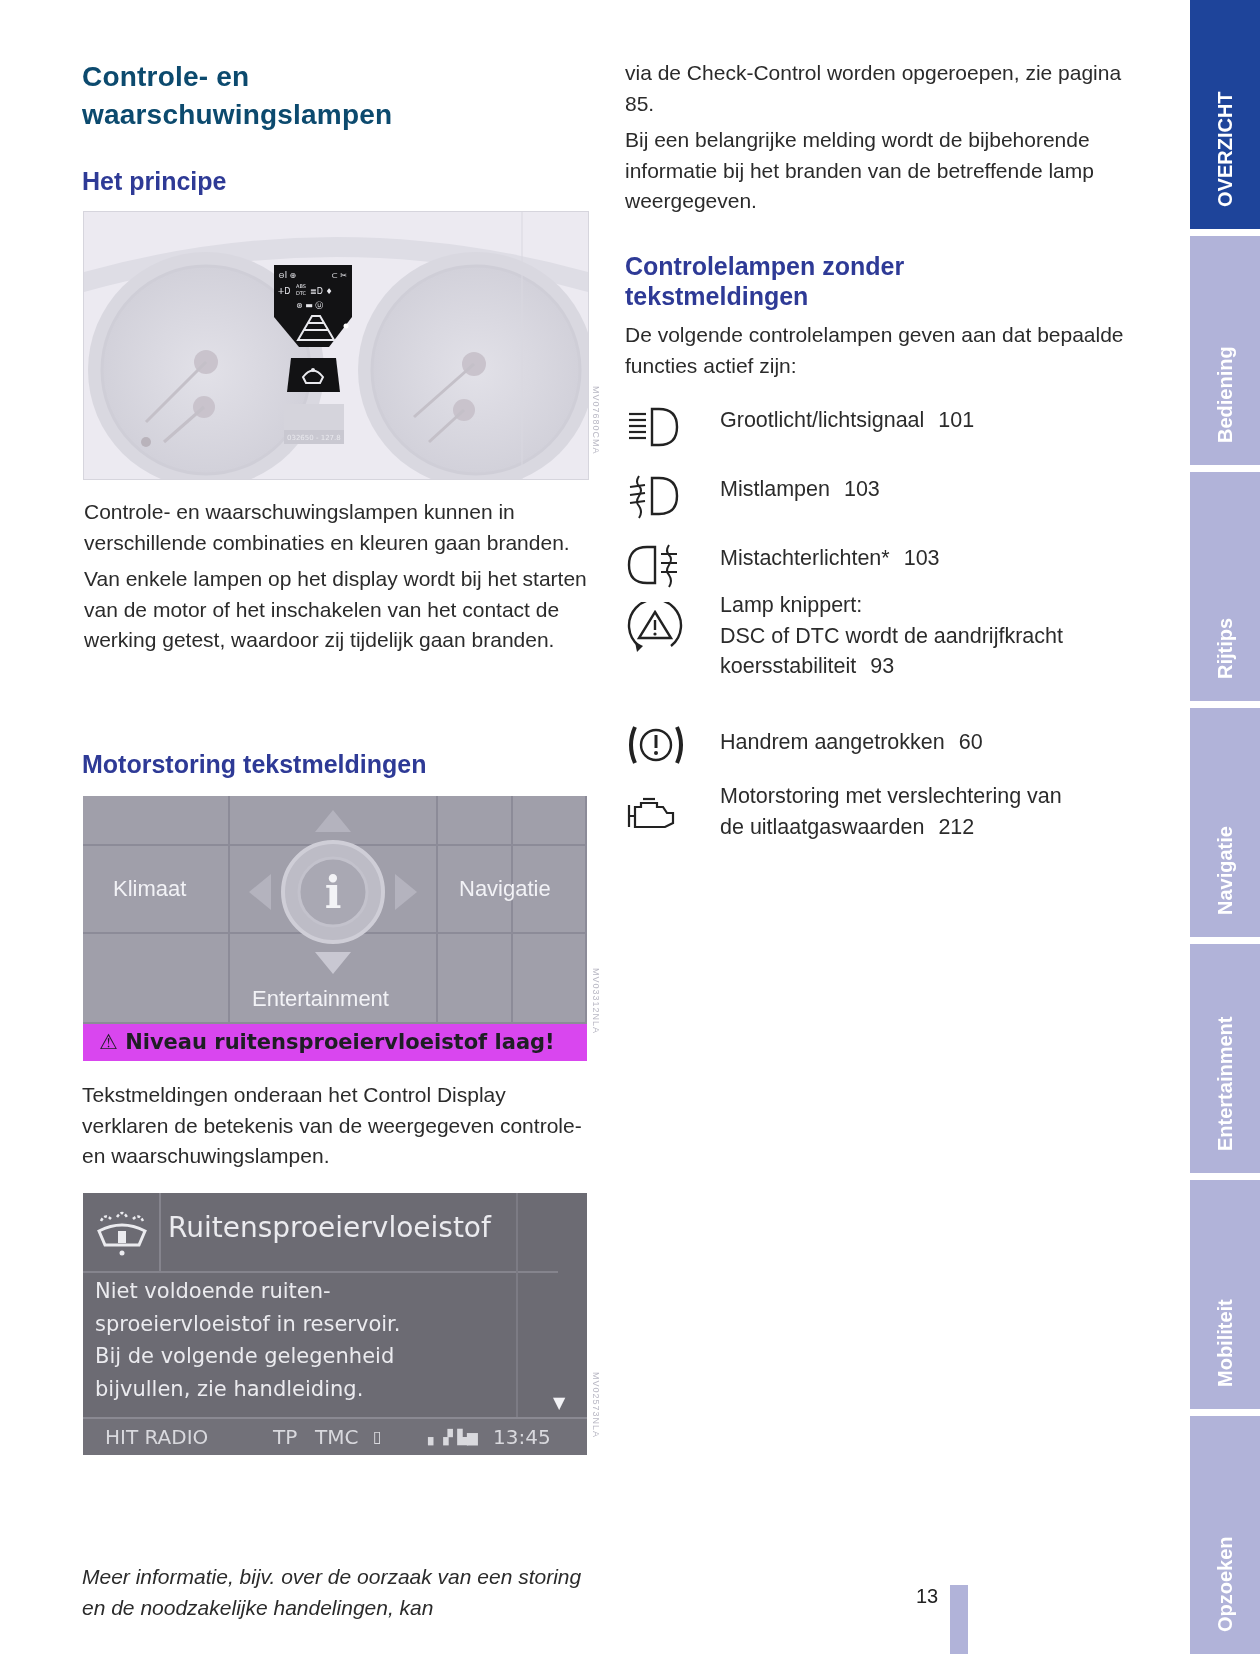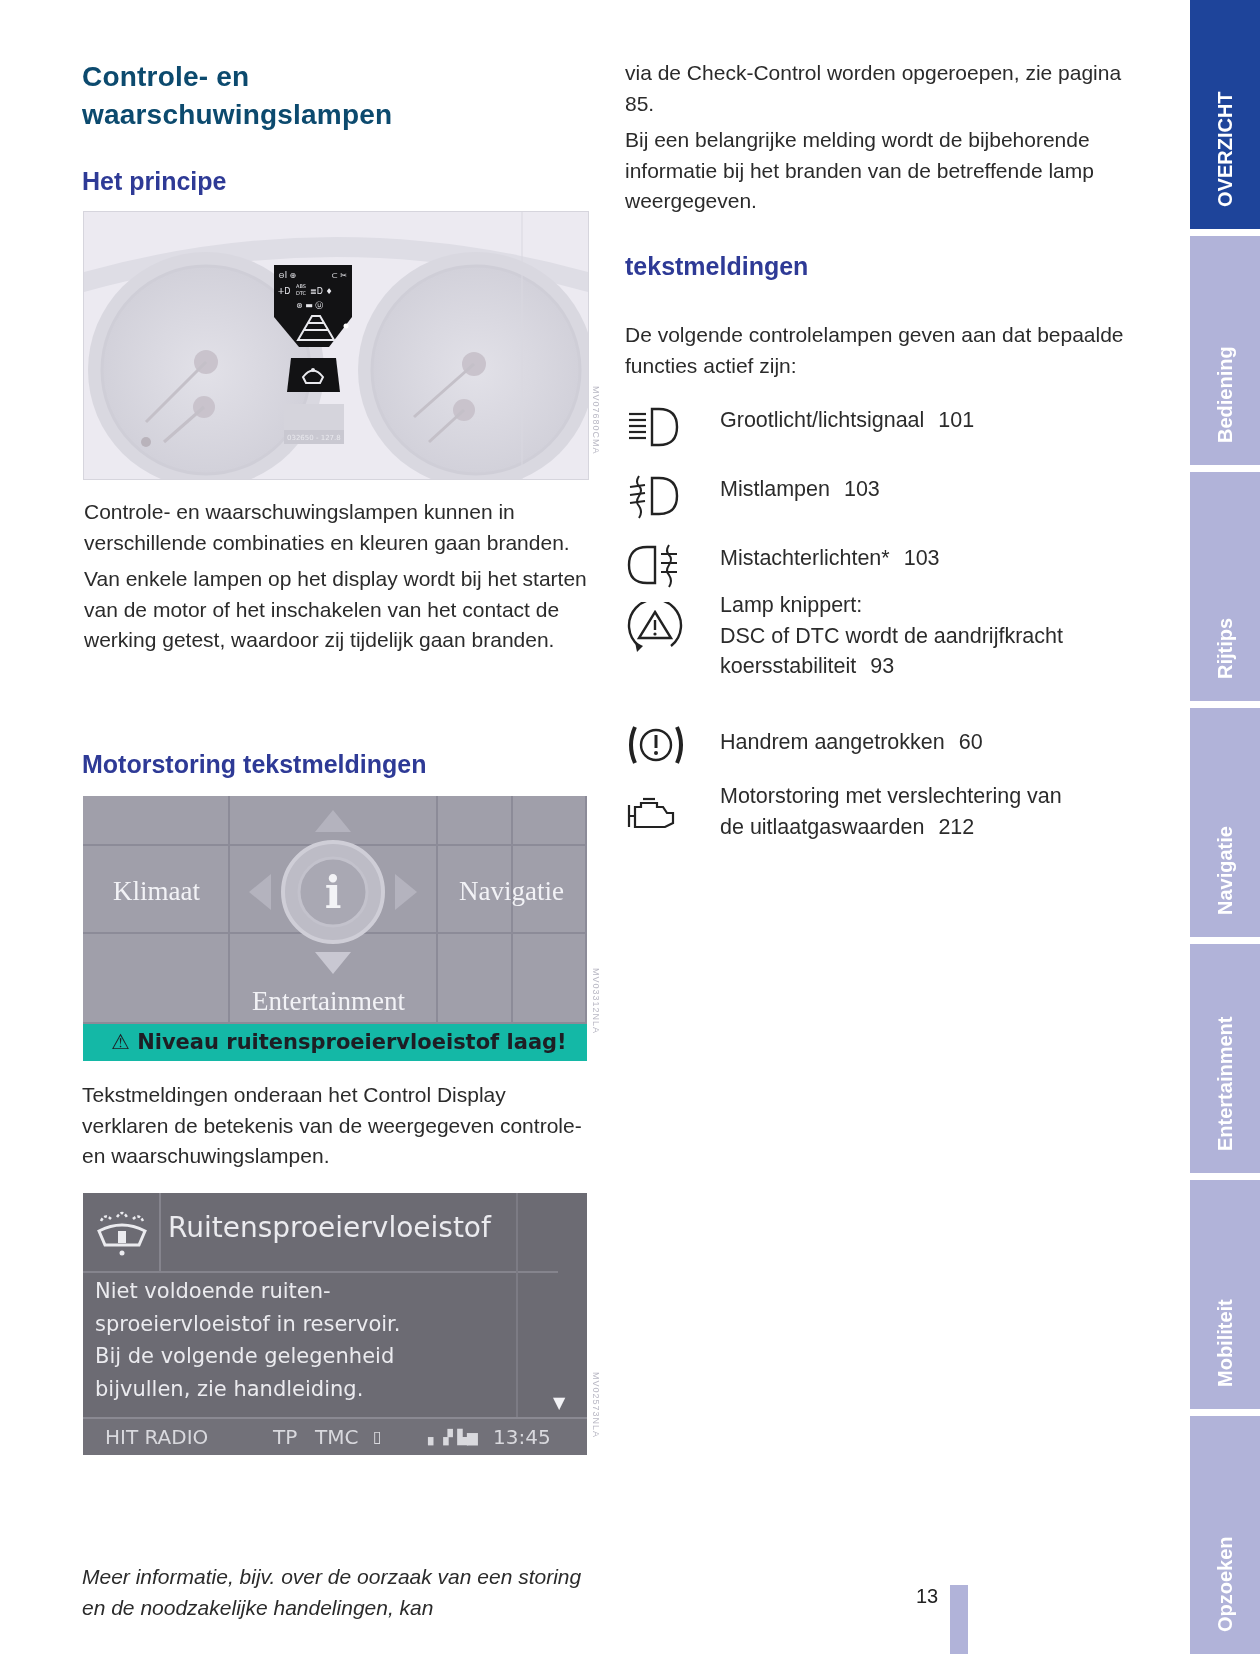"Controlelampen zonder" div { html: none -> <div>Controlelampen zonder</div> }
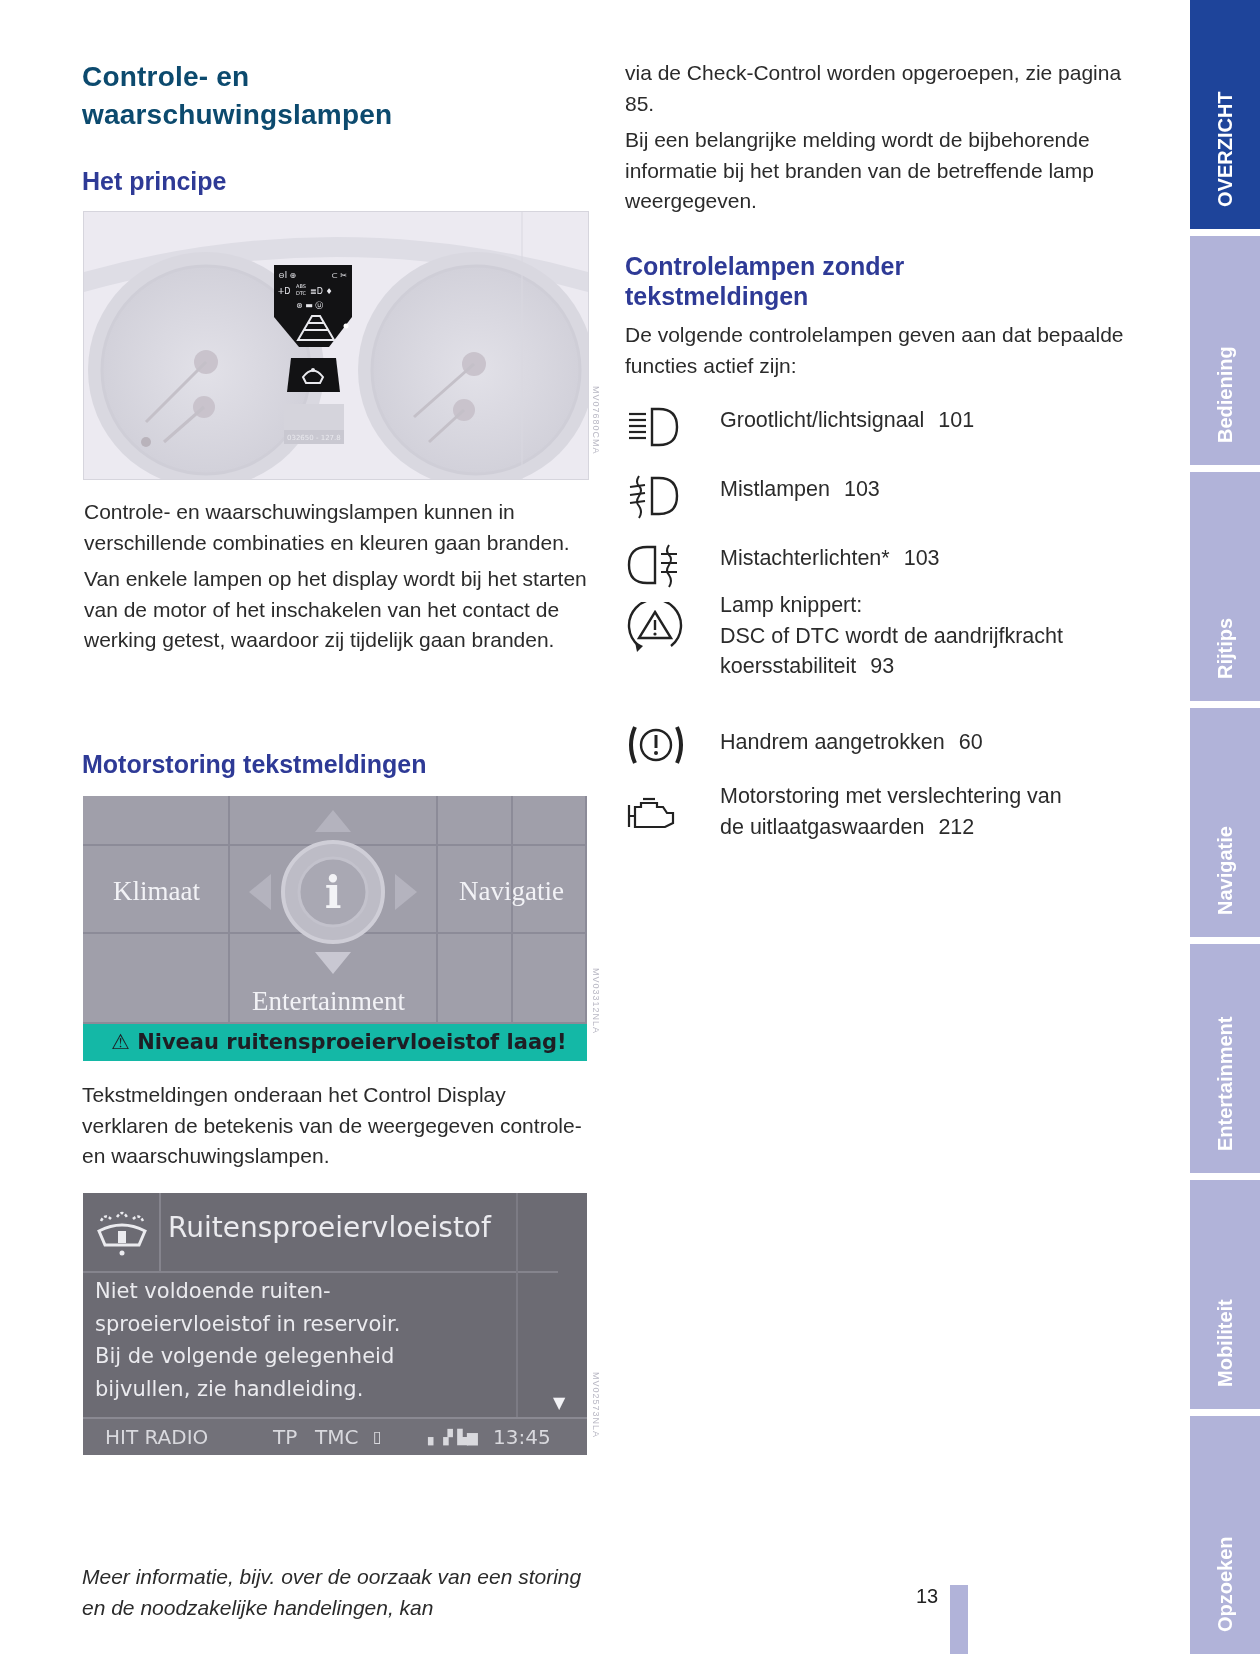"Klimaat" .nav-label { font-family: Liberation Serif, serif -> Liberation Sans, sans-serif; font-size: 27px -> 22px }
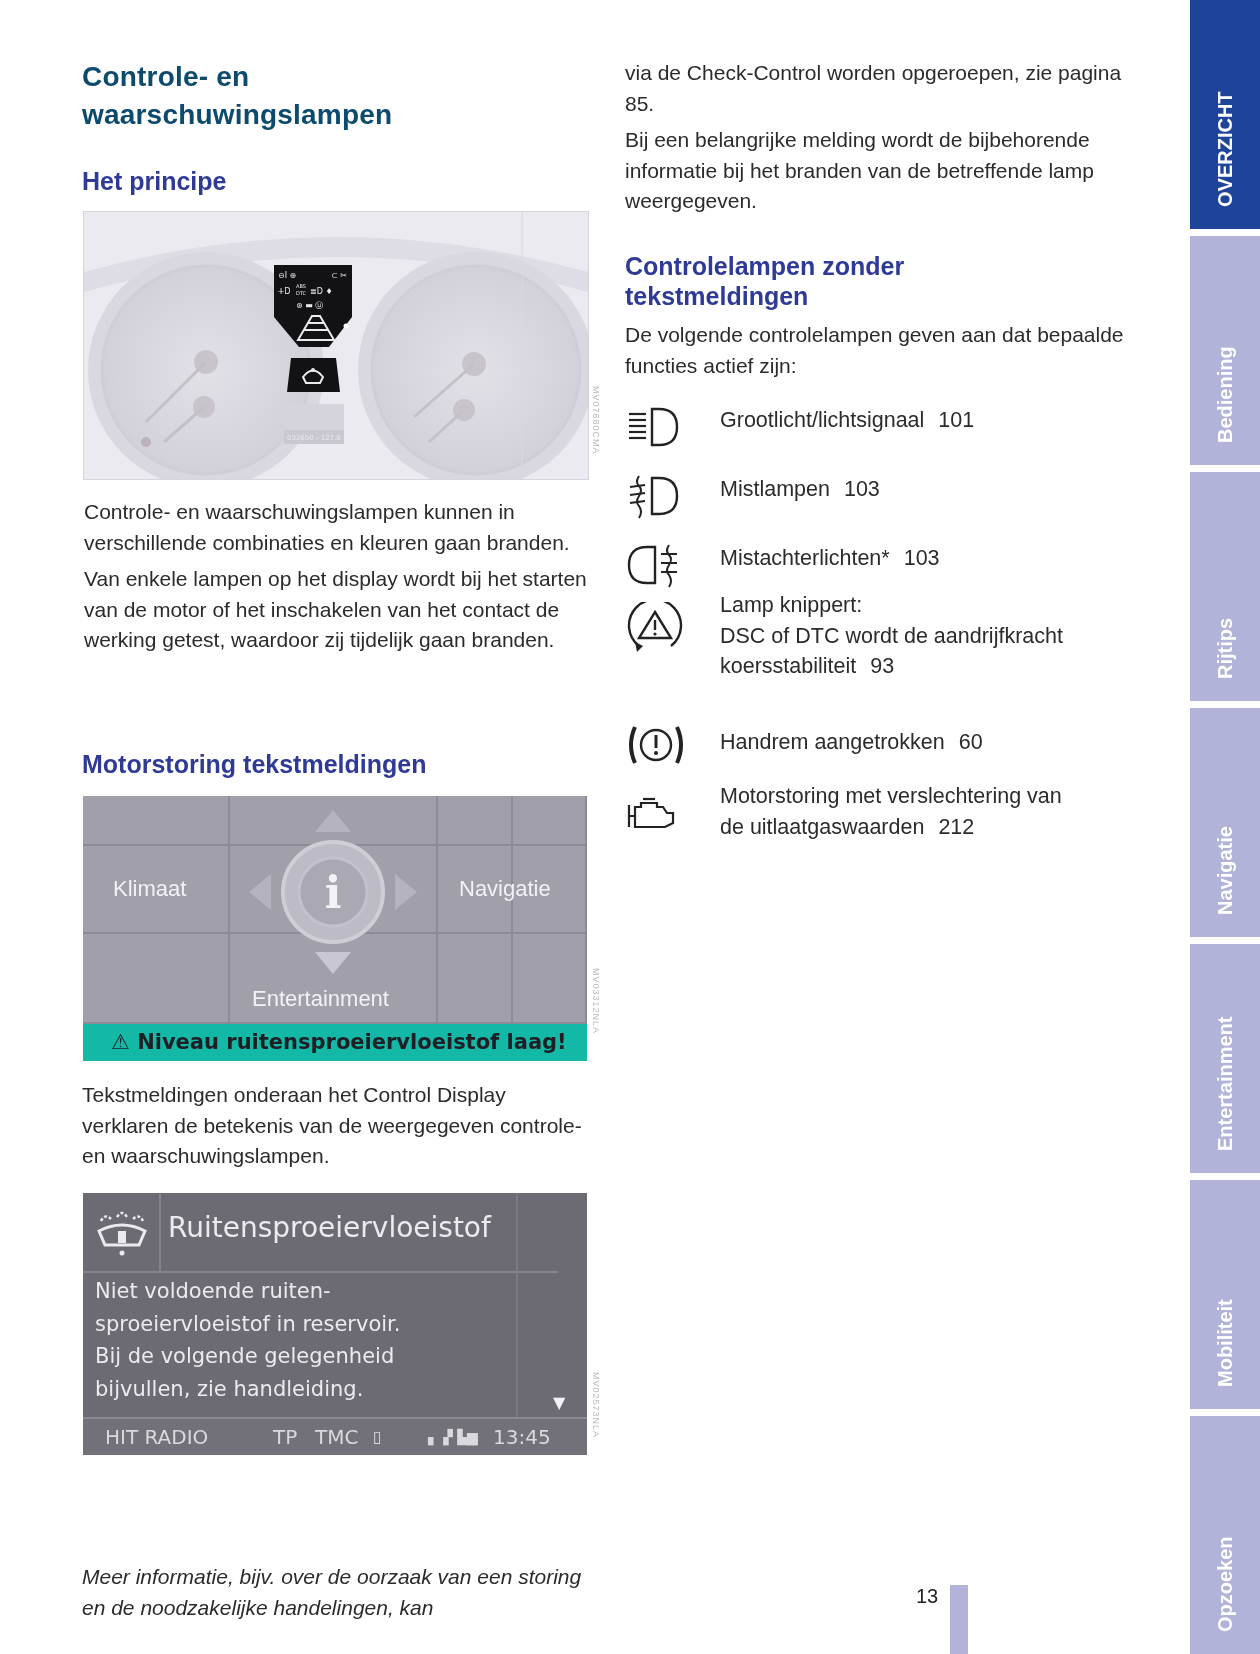"⚠ Niveau ruitensproeiervloeistof laag!" .nav-warn { background: #14b8a6 -> #d946ef; padding-left: 28px -> 16px }
